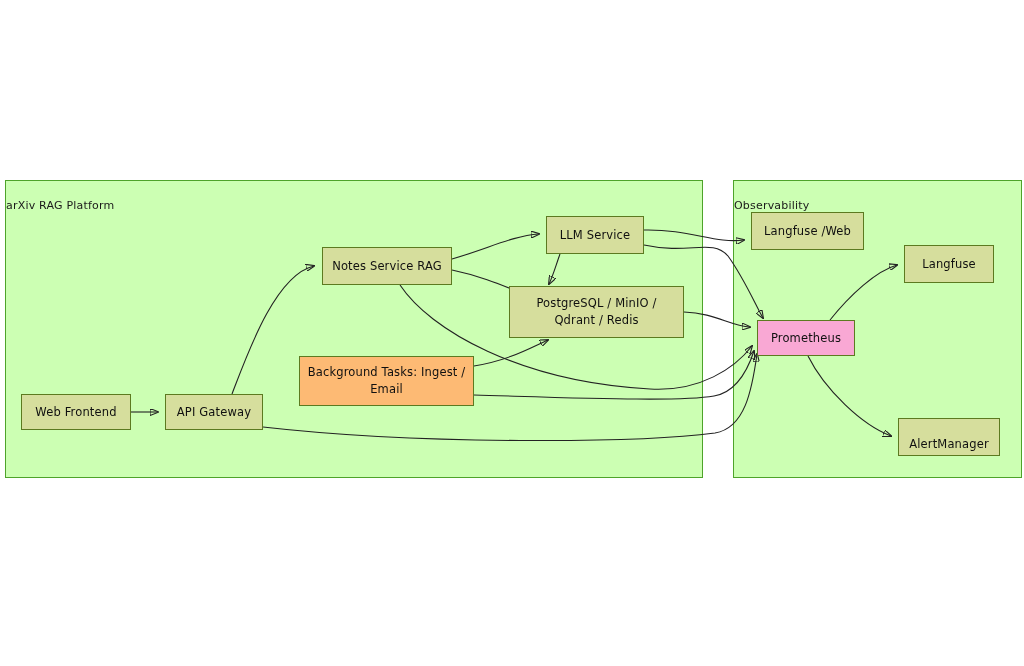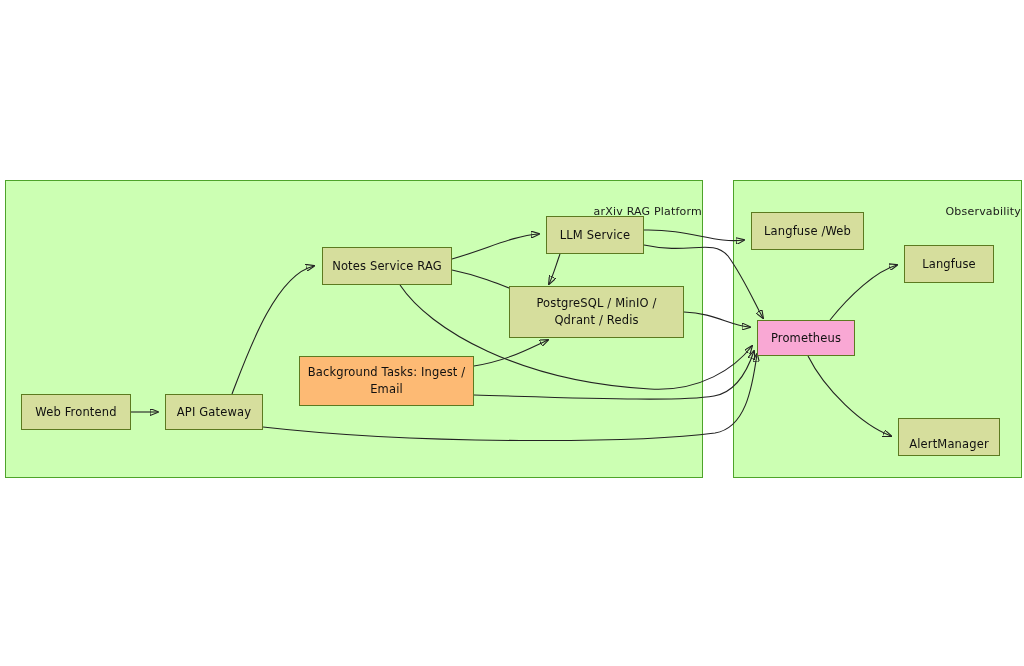"arXiv RAG Platform" .cluster-label { text-align: right -> left; top: 24px -> 18px }
